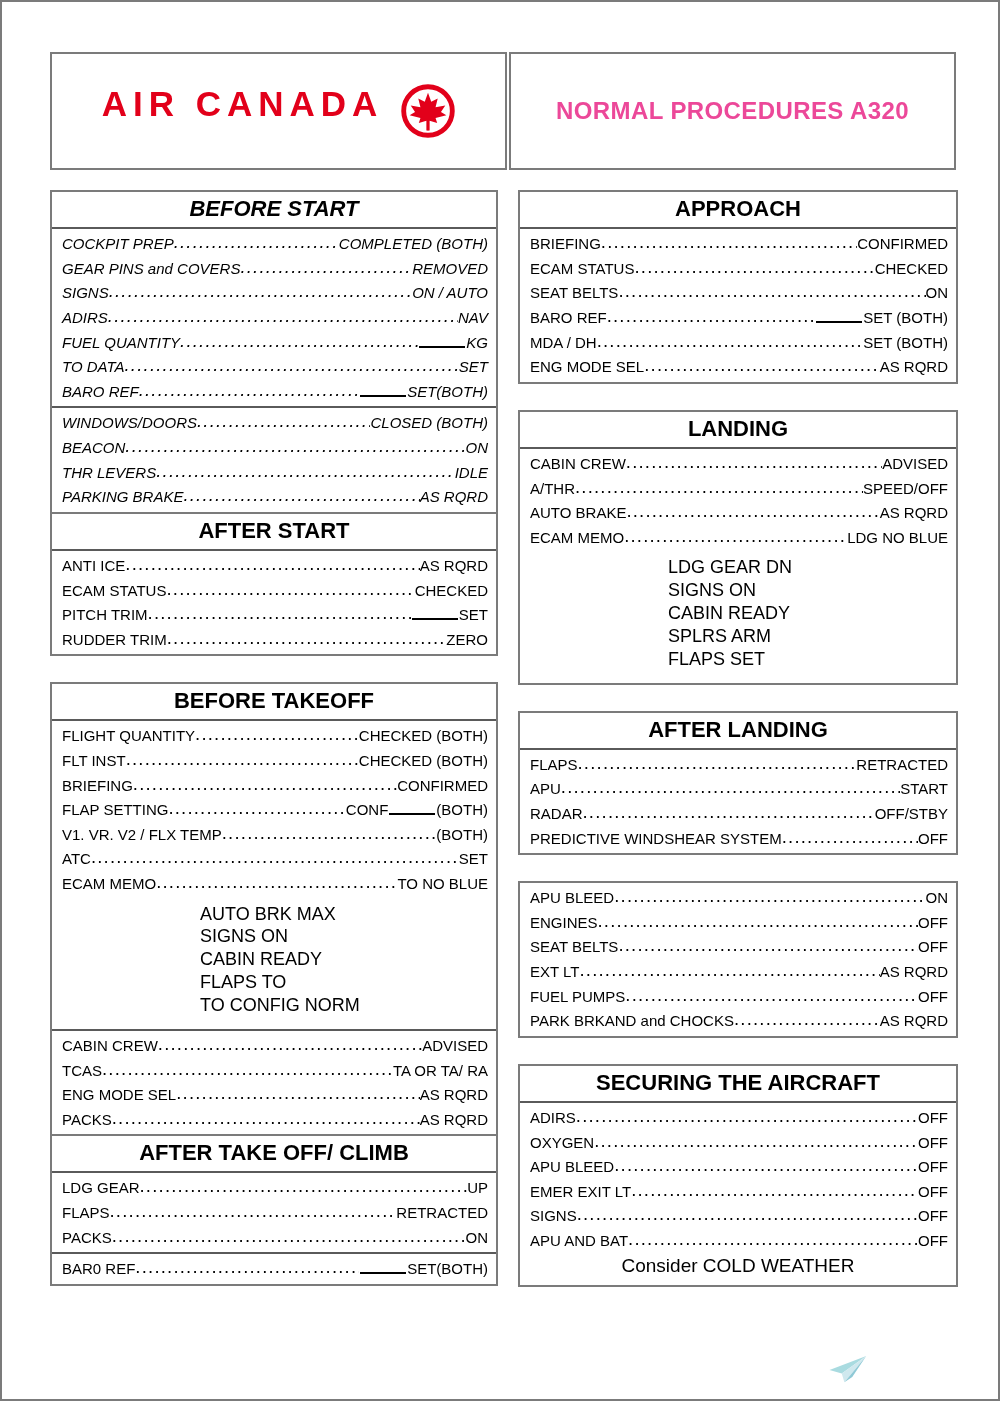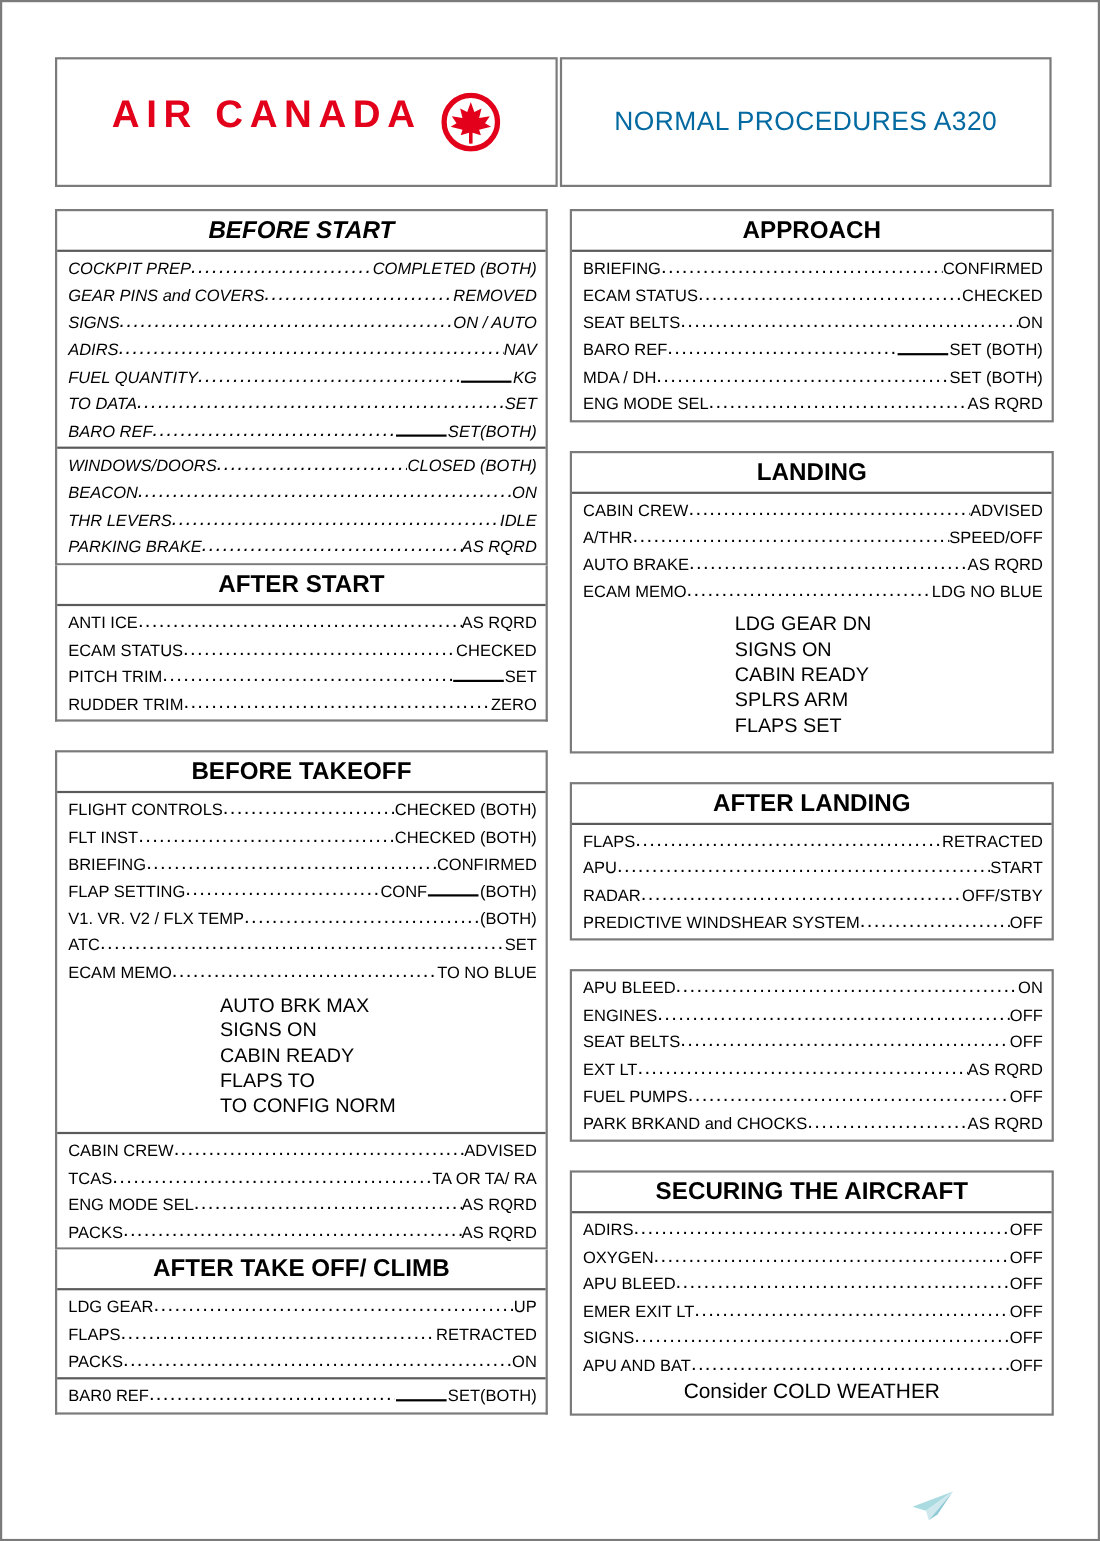"NORMAL PROCEDURES A320" .hdr-title { color: #0369a1 -> #ec4899; font-weight: normal -> bold }
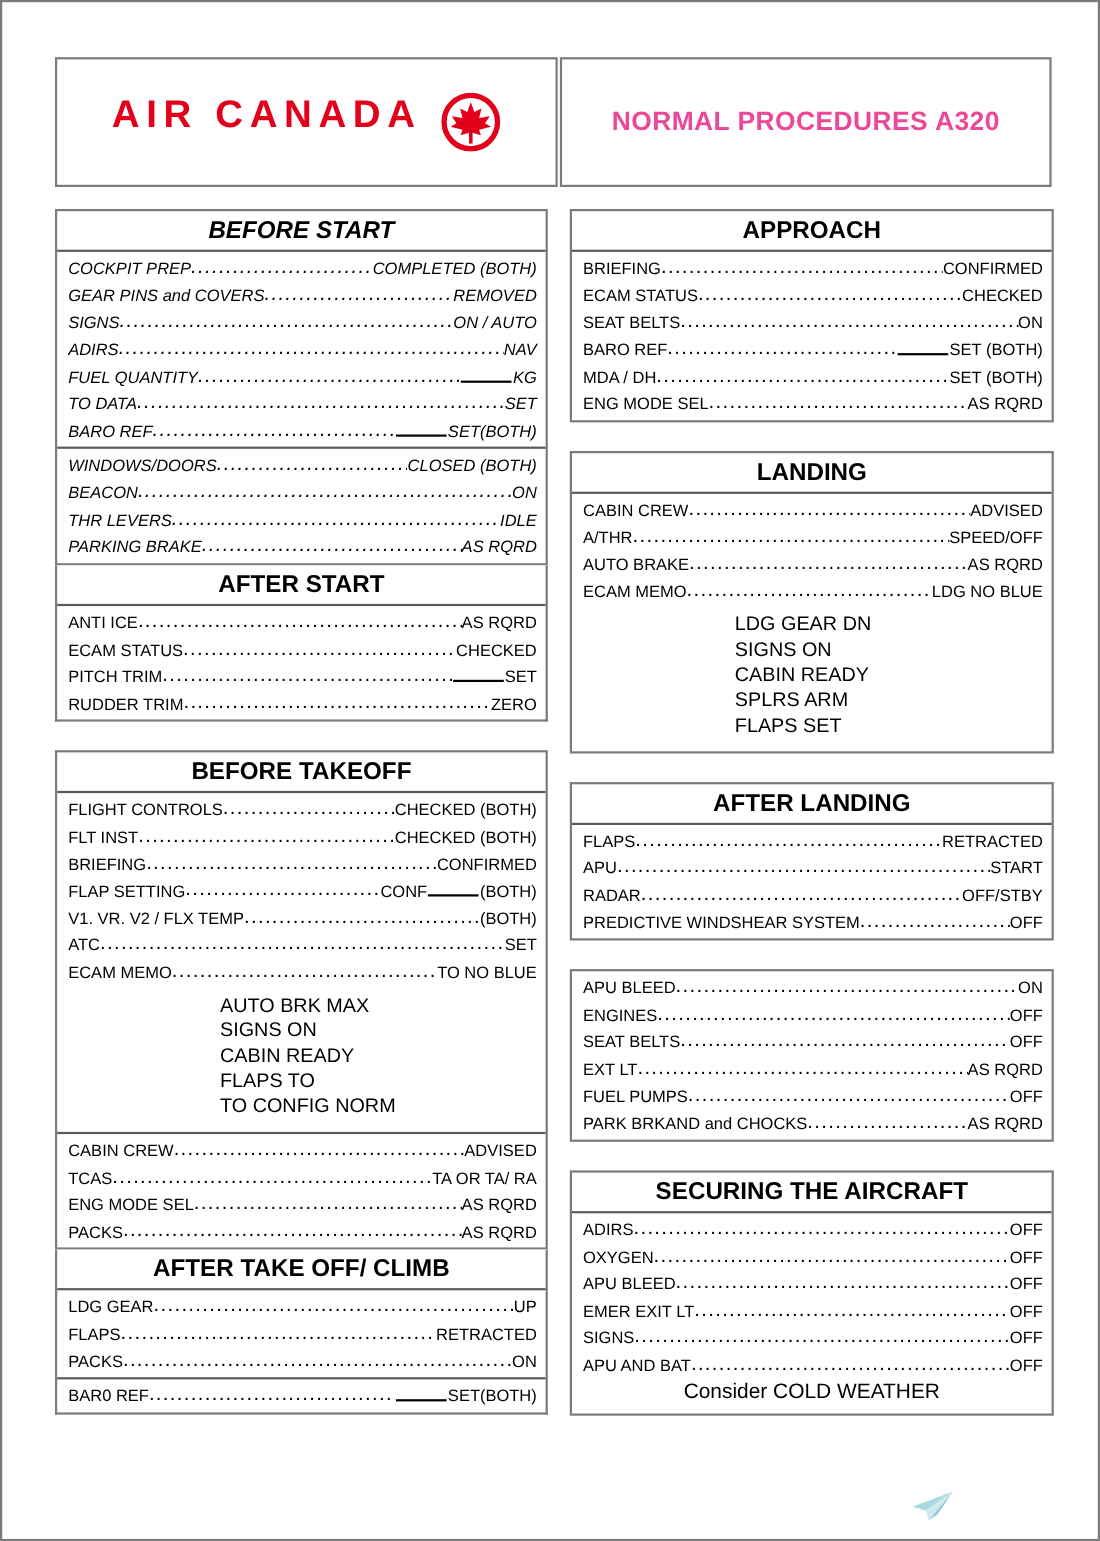"FLIGHT CONTROLS" span.item { text: CONTROLS -> QUANTITY }
